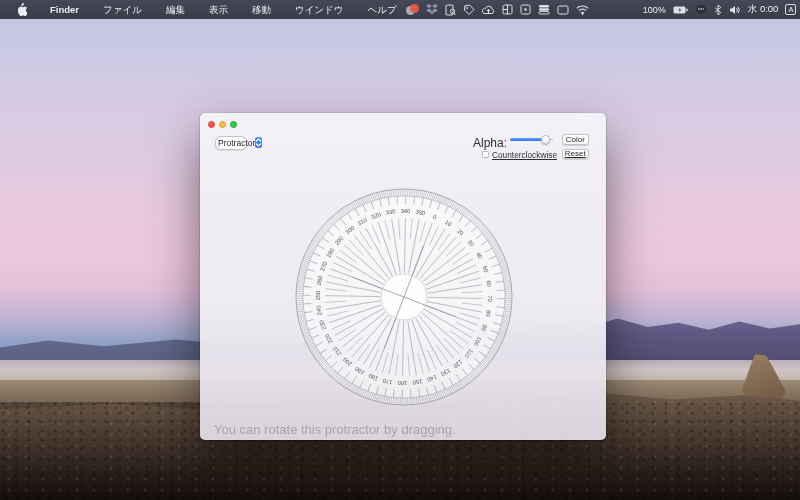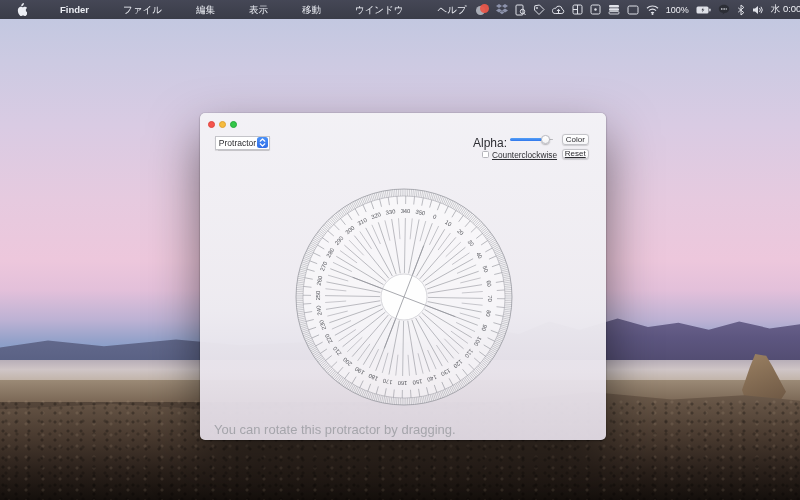"Finder" .menubar .left { gap: 16px -> 6px }
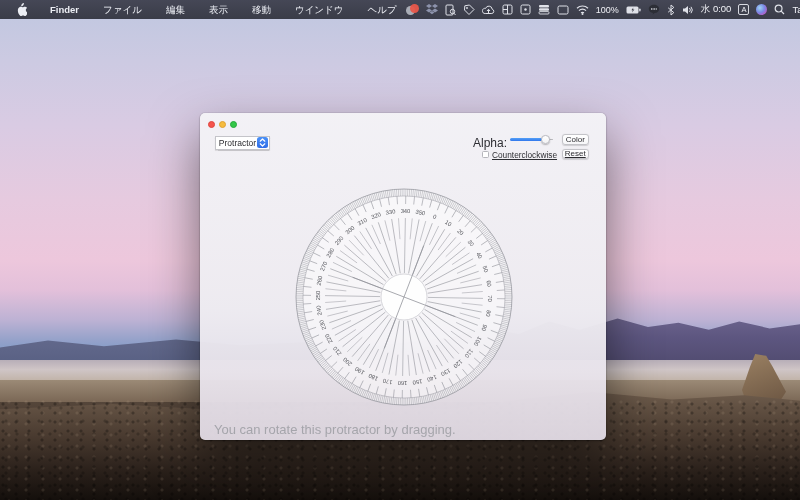"100%" span.stext { margin-left: none -> 47px }
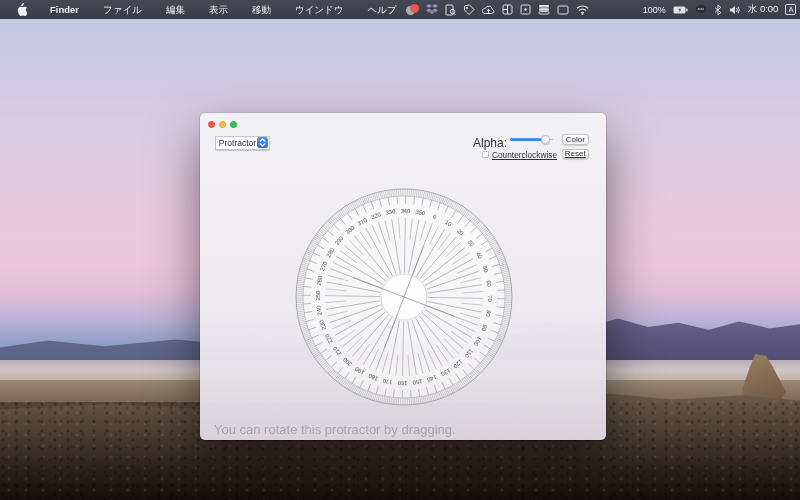"Protractor" .popup { border-radius: 0 -> 6px; width: 55px -> 32px }
